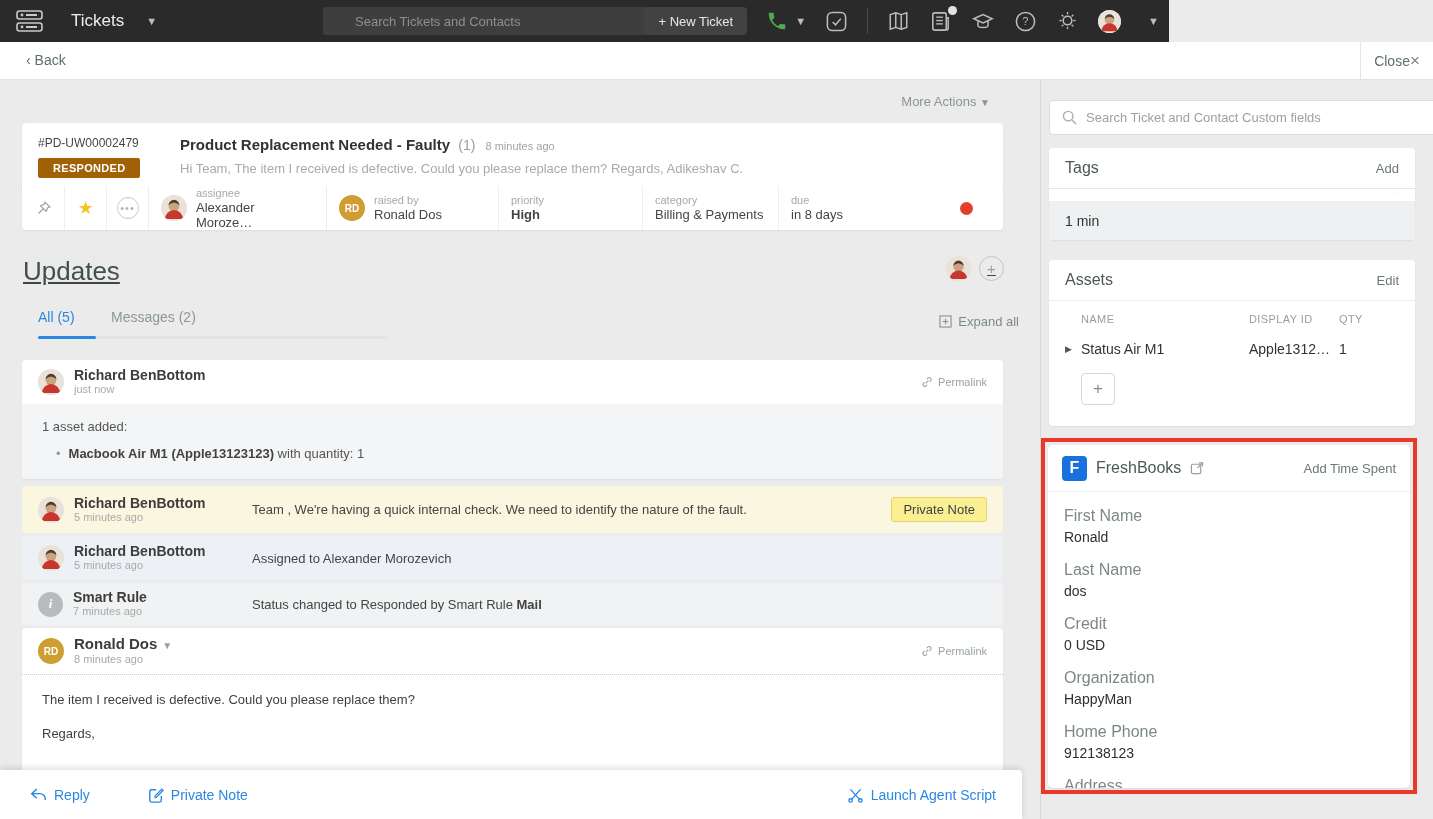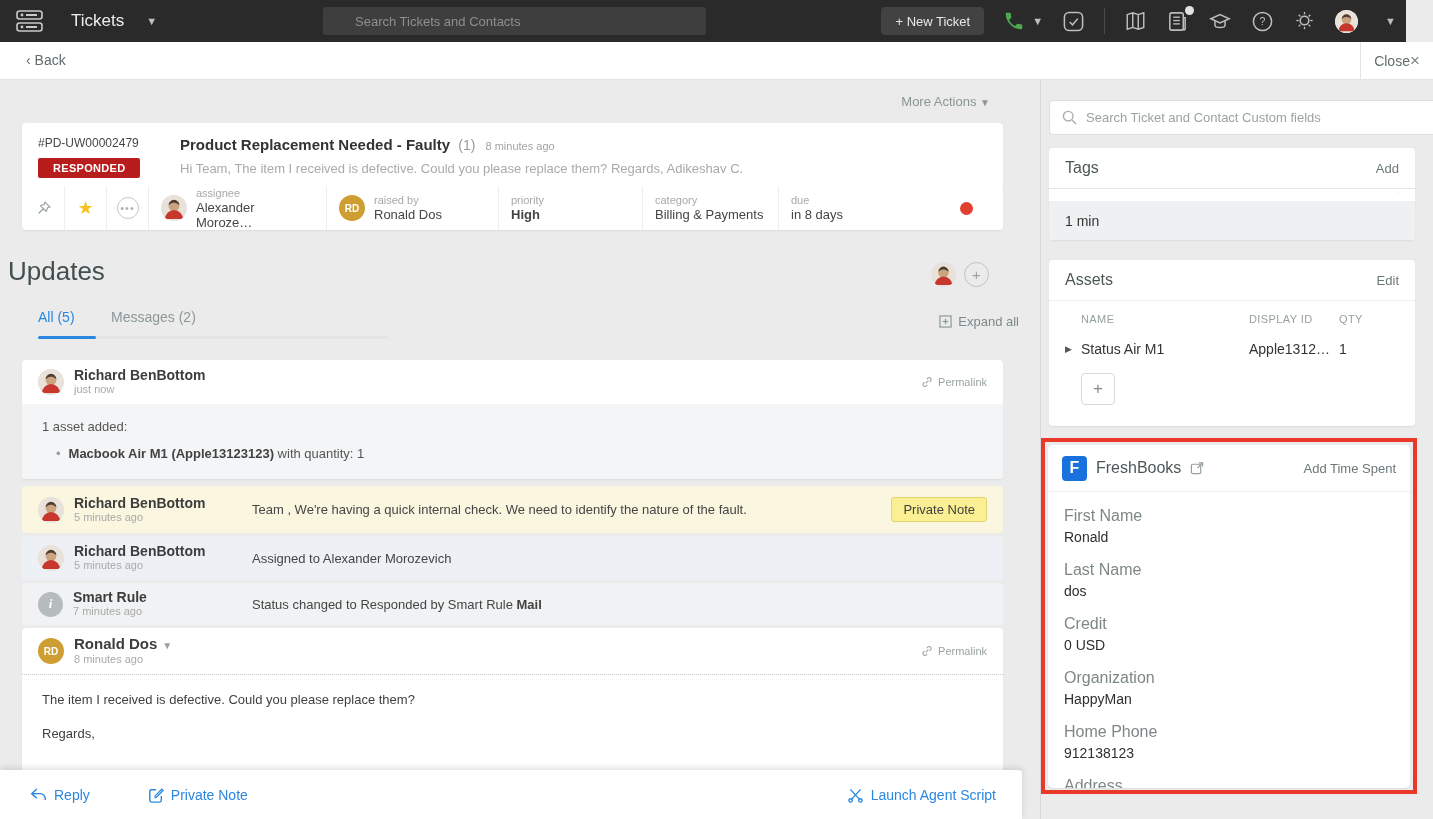"Tickets" #topnav { width: 1406px -> 1169px }
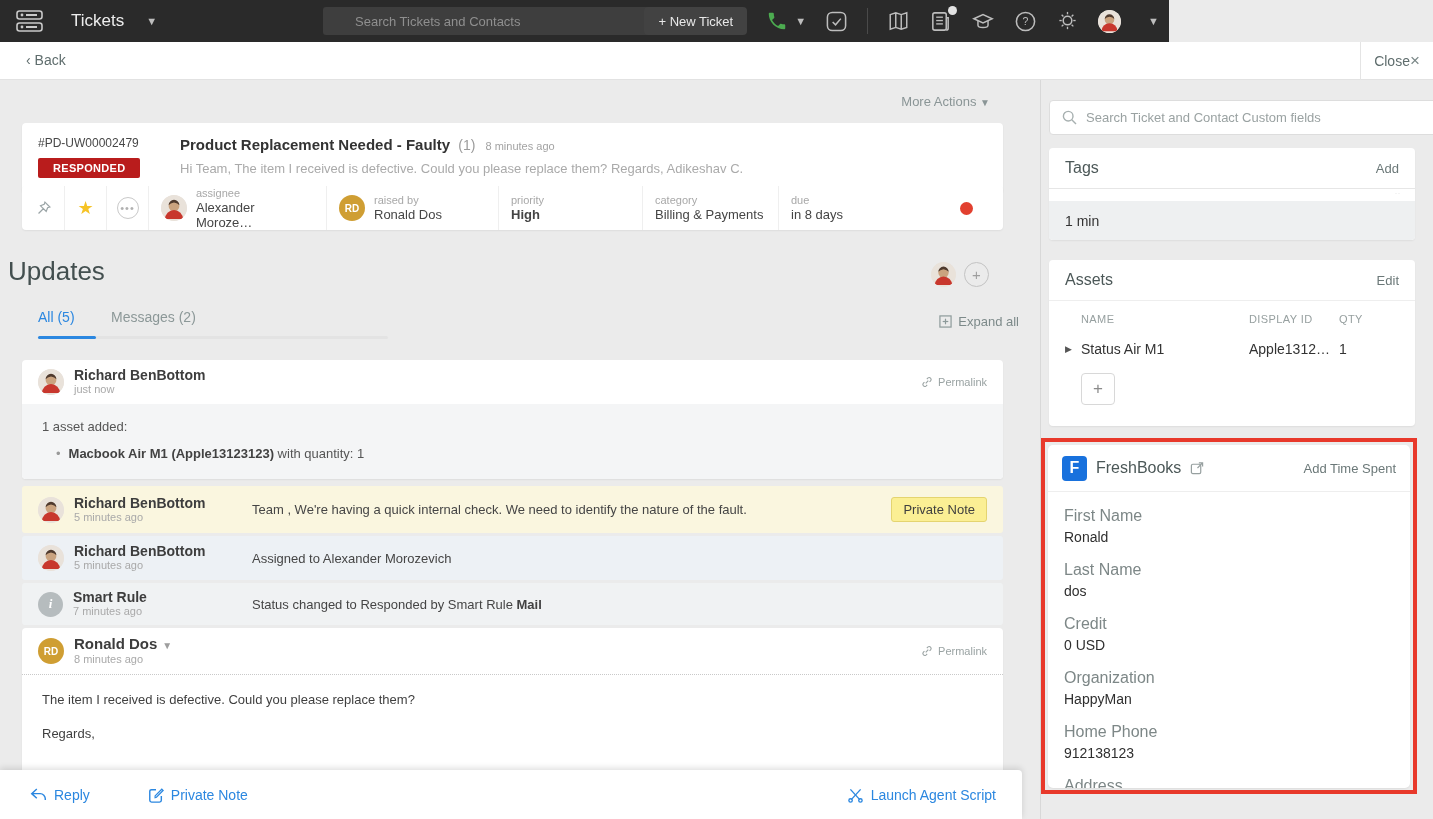"RESPONDED" .status-badge { background: #b91c1c -> #a16207 }
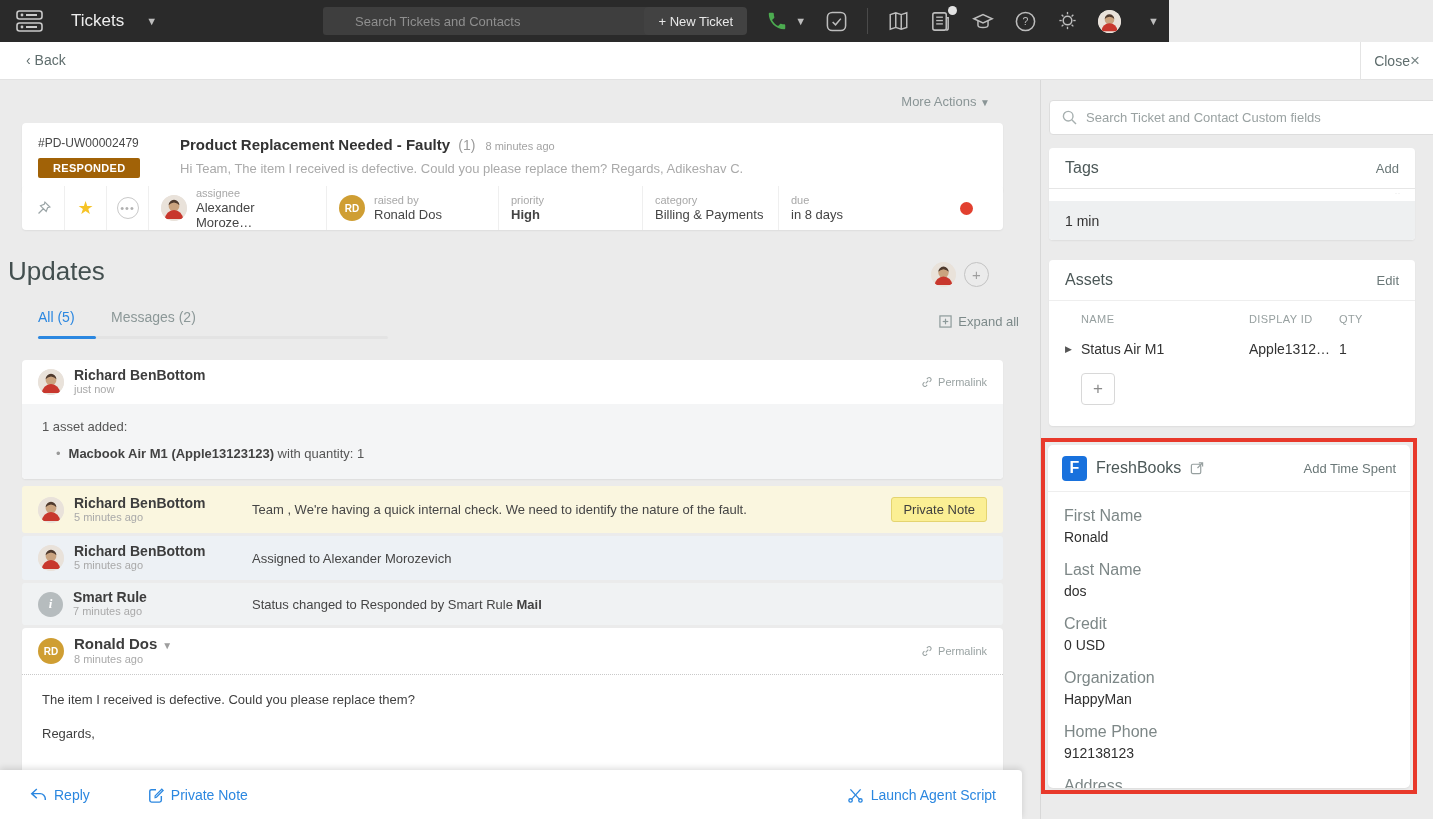"Updates" .updates-head { align-items: flex-end -> flex-start; left: 8px -> 23px; text-decoration: none -> underline }
